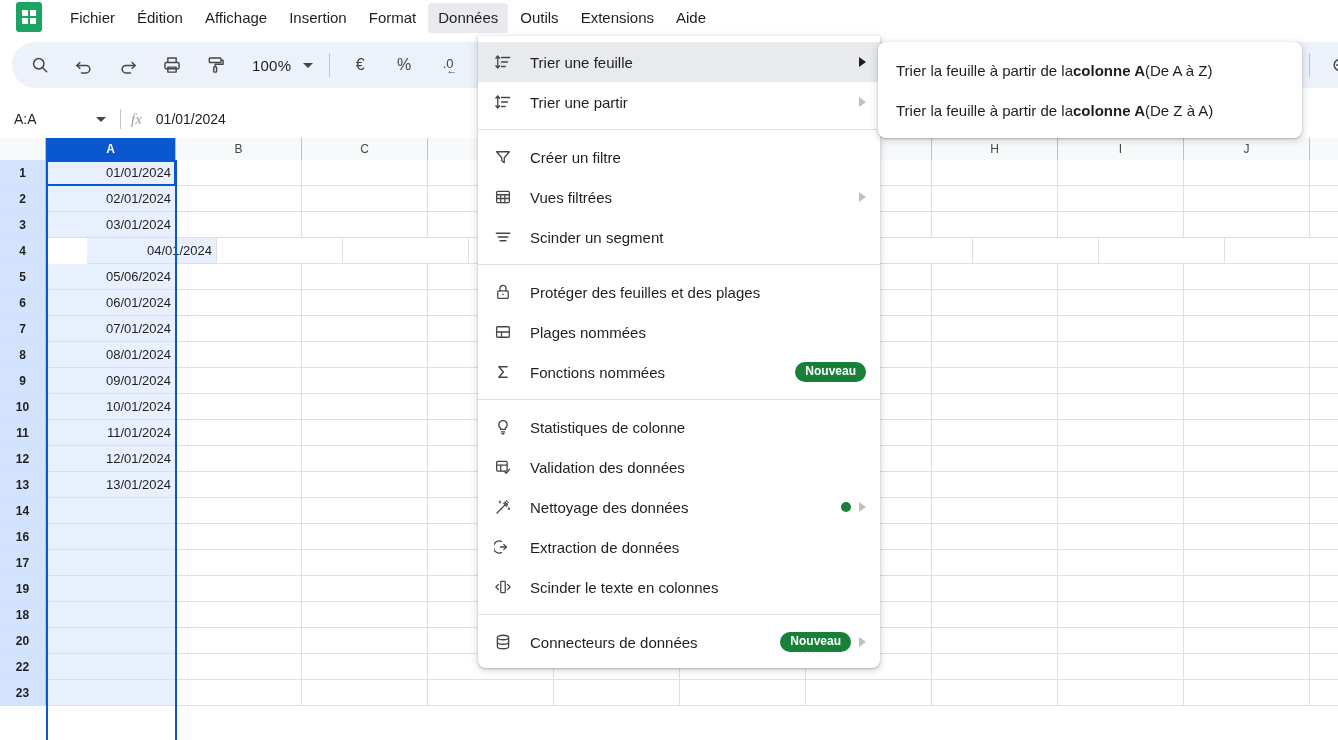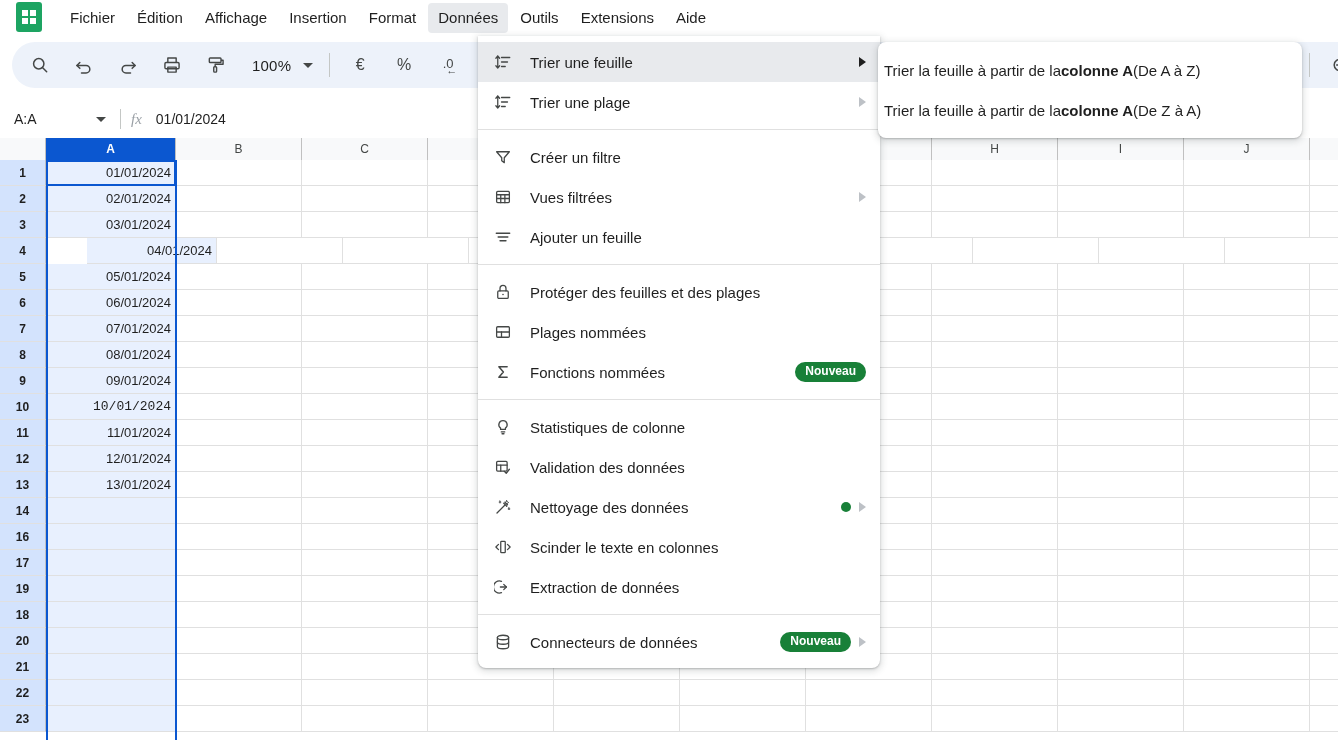"Trier la feuille à partir" .smi { padding: 0 6px -> 0 18px }
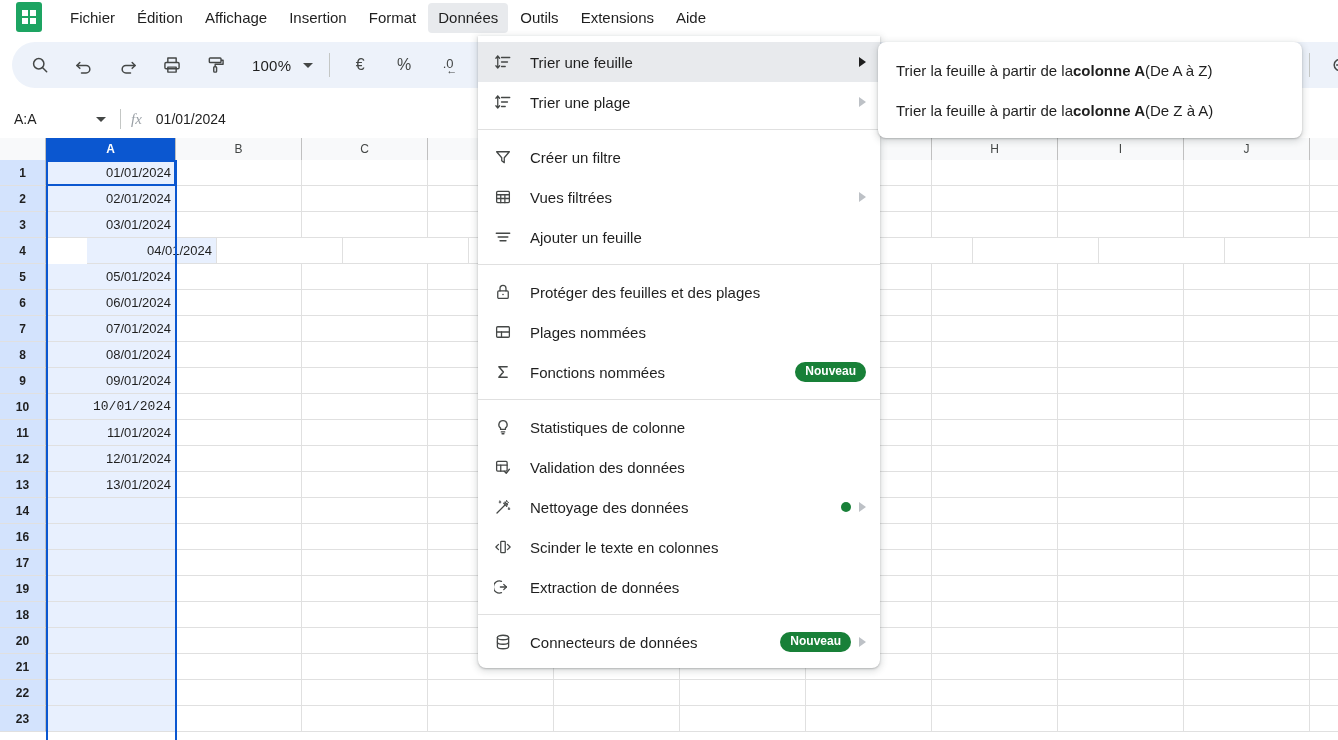"Trier une plage" span.mi-label { text: plage -> partir }
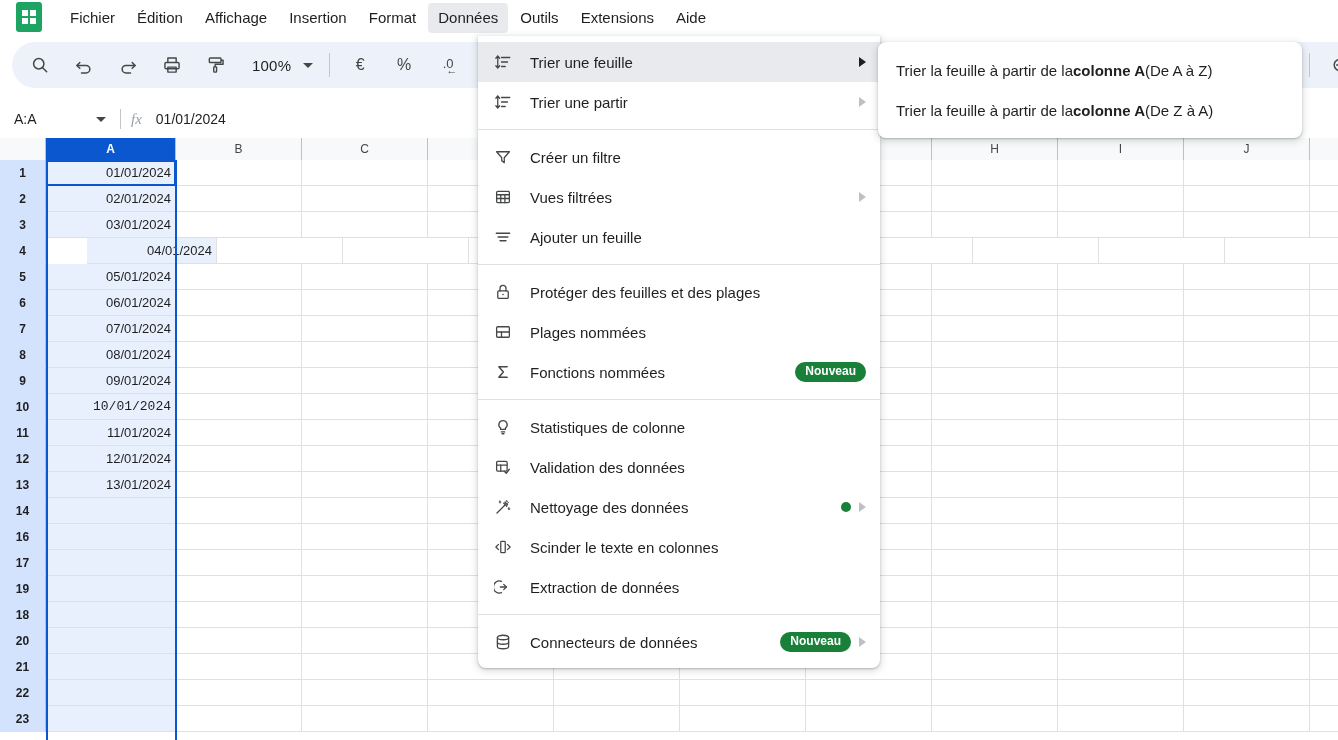"Ajouter un feuille" span.mi-label { text: Ajouter un feuille -> Scinder un segment }
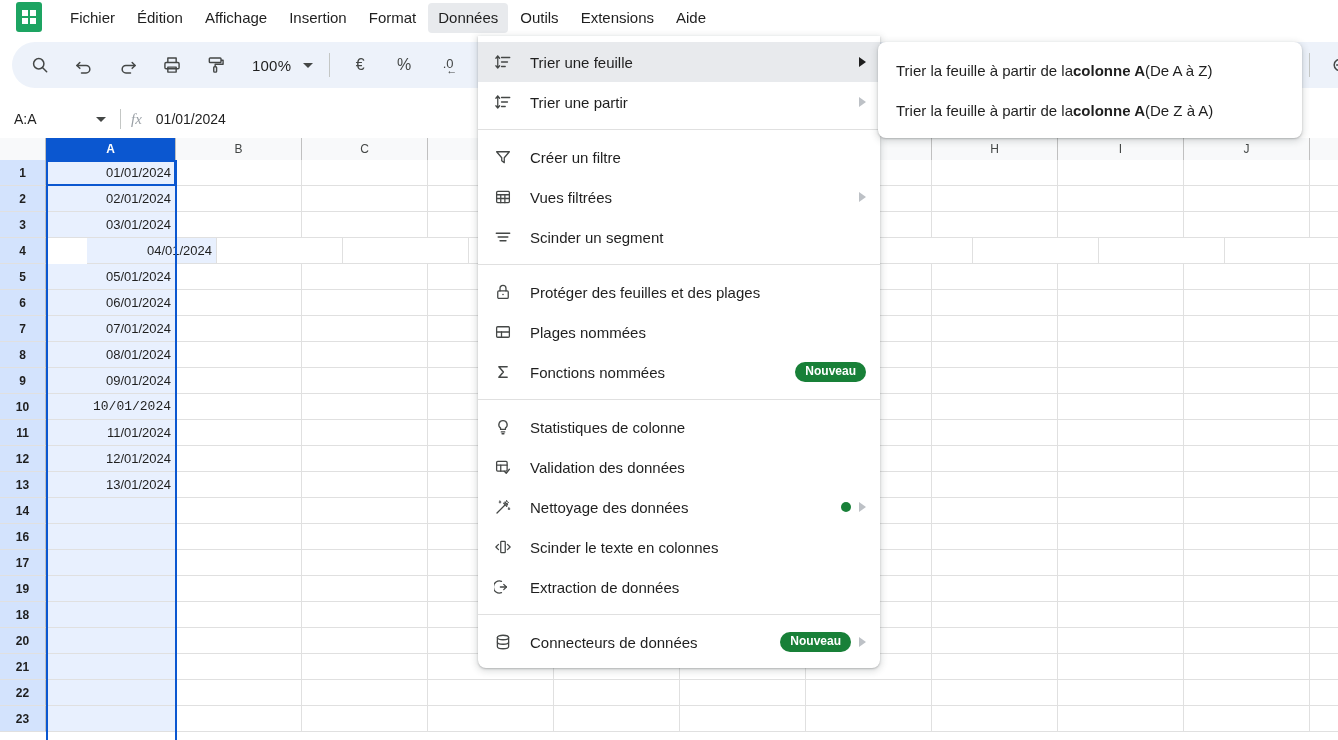"05/01/2024" div.cell { text: 05/01/2024 -> 05/06/2024 }
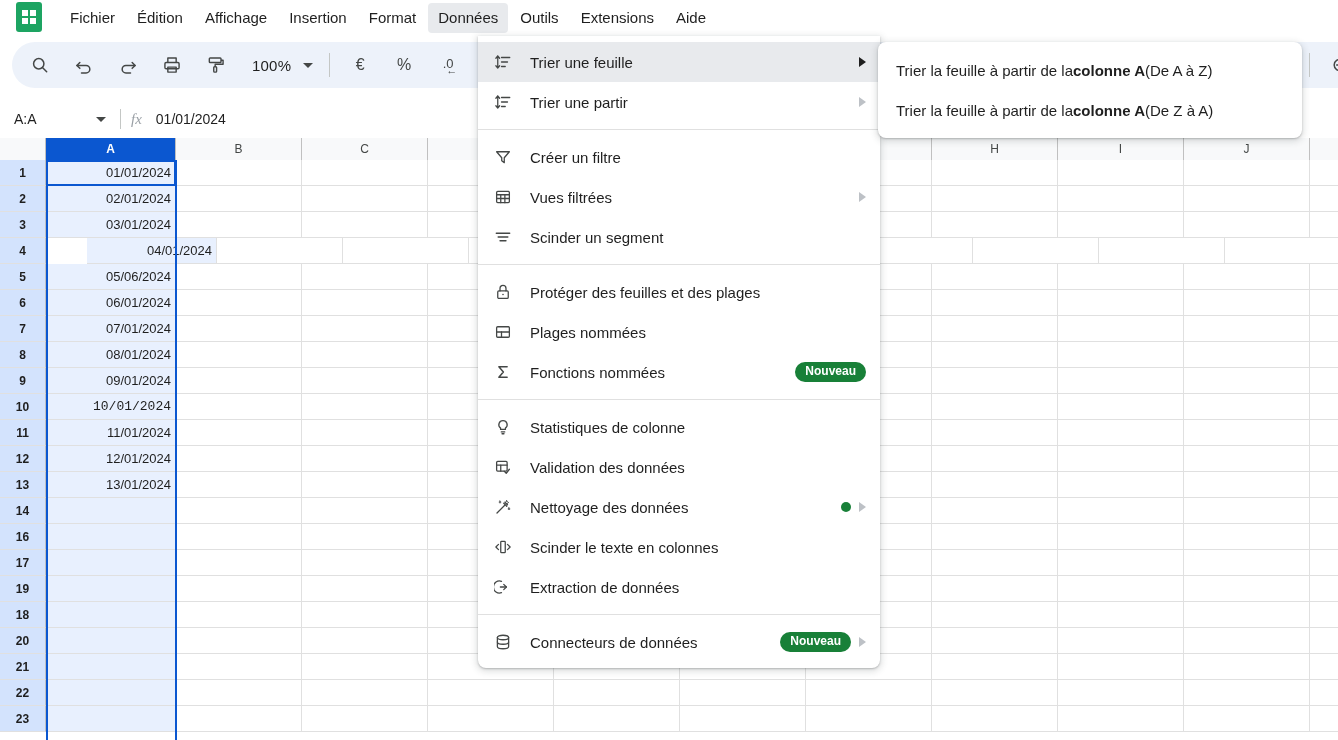"10/01/2024" div.cell { font-family: Liberation Mono, monospace -> none }
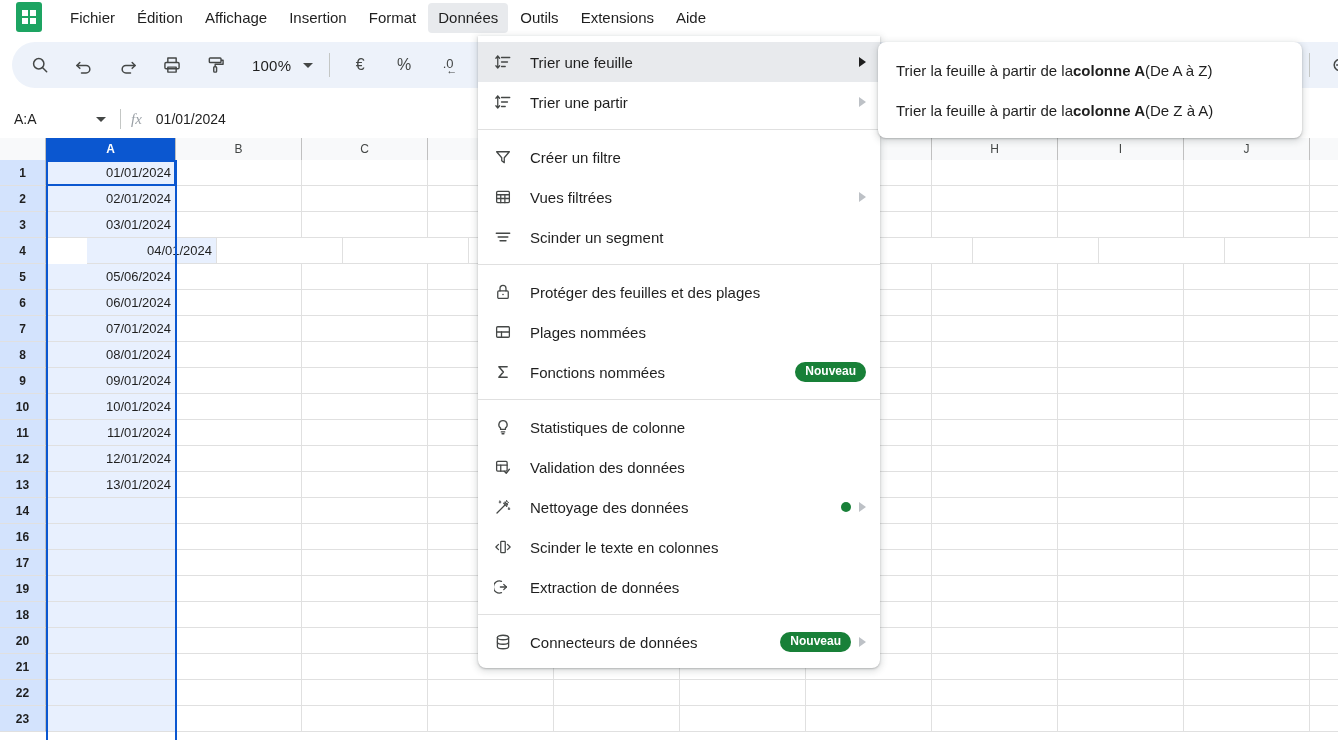"Scinder le texte en colonnes" div.mi { order: before "Extraction de données" -> after "Extraction de données" }
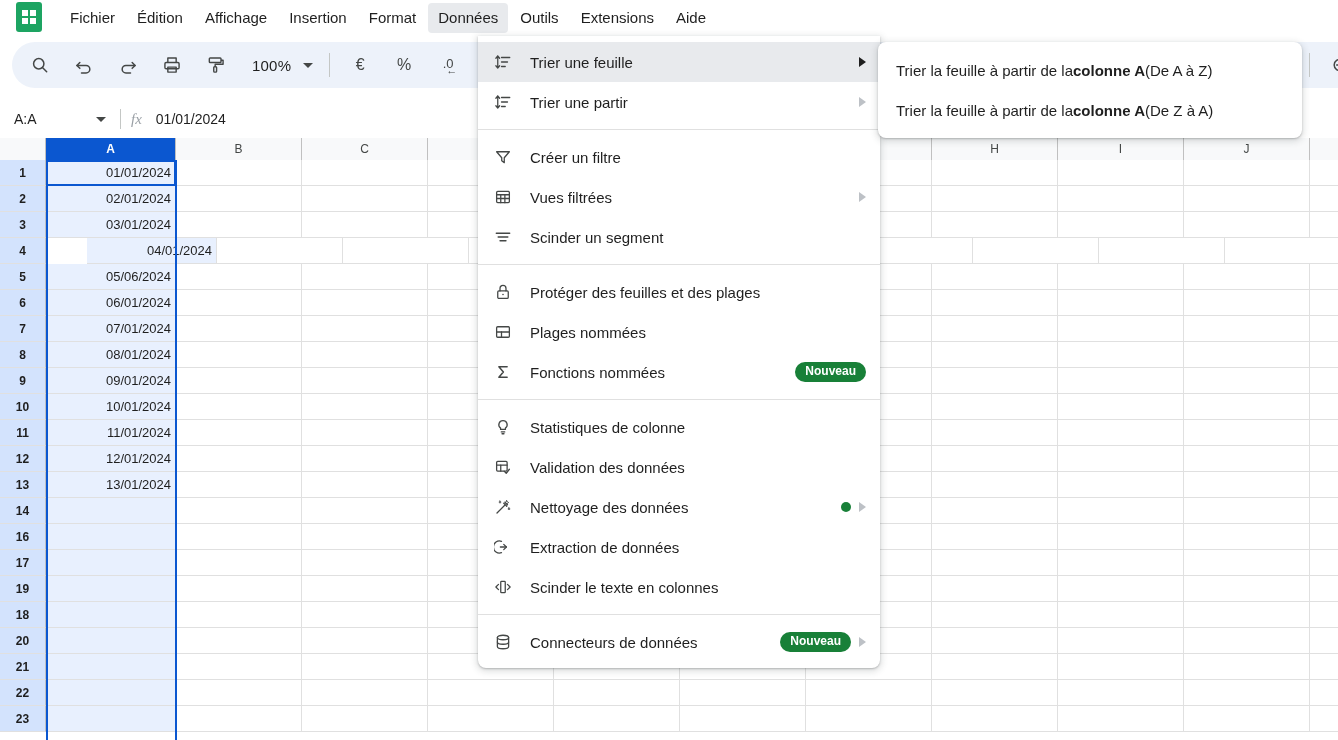"21" div.row { html: <div> <div>21</div> <div></div> <div></div> <div></div> <div></div> <div></div> <div></div> <div></div> <div></div> <div></div> <div></div> <div></div> </div> -> none }
